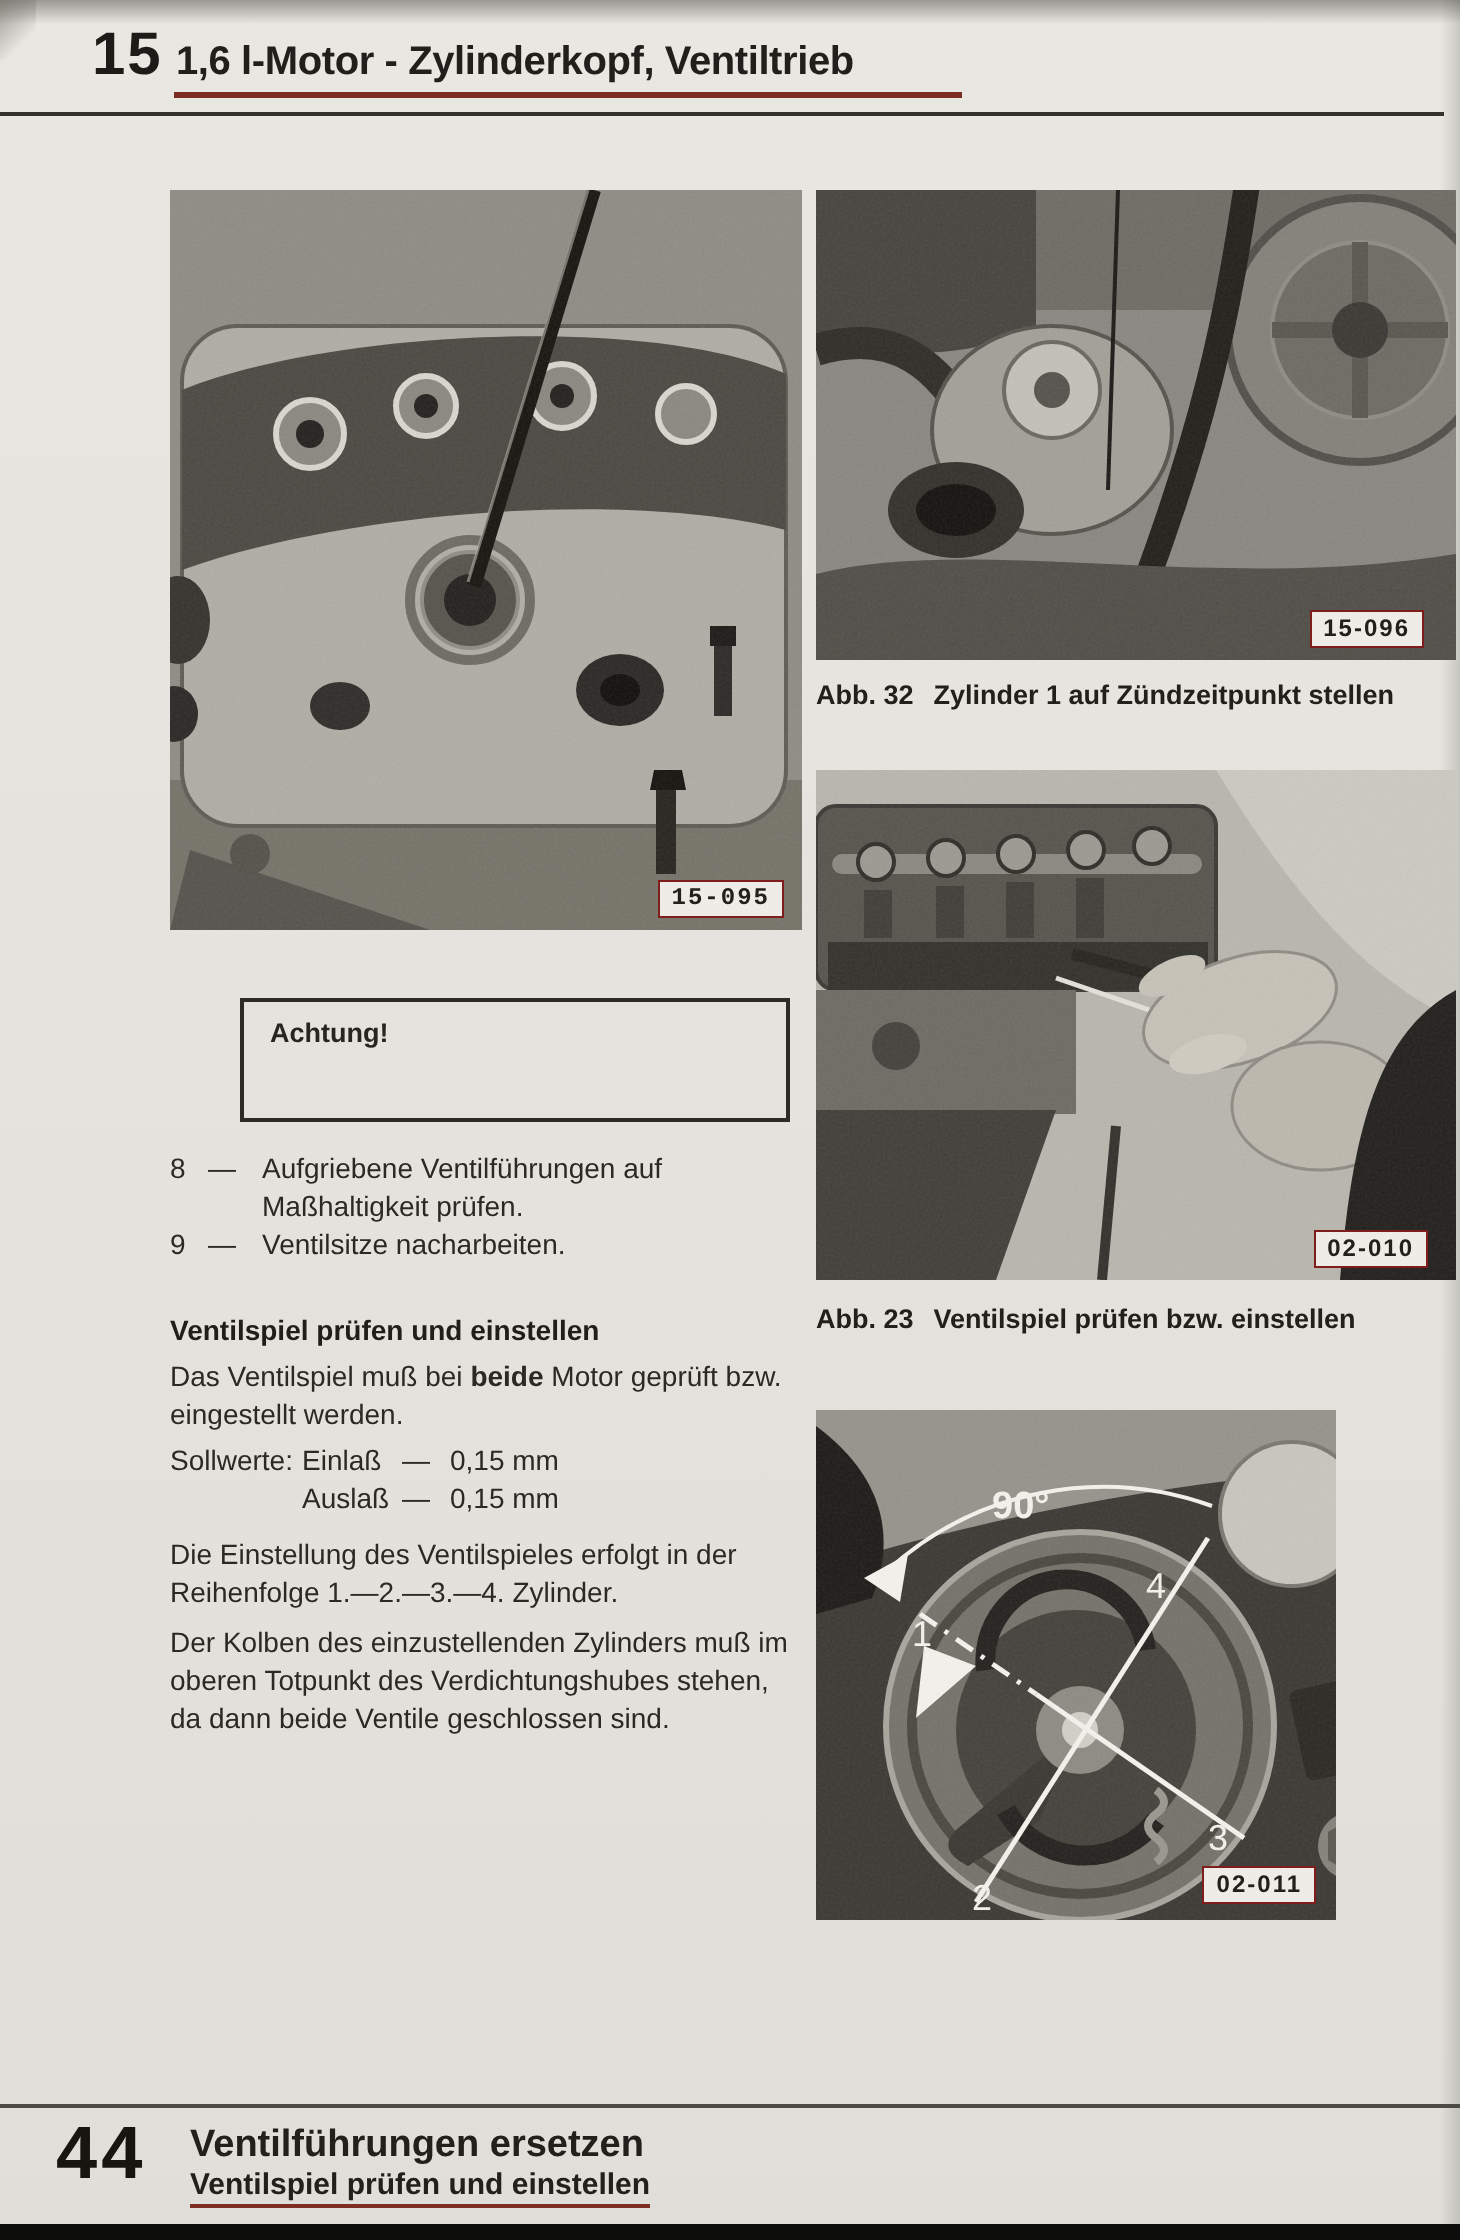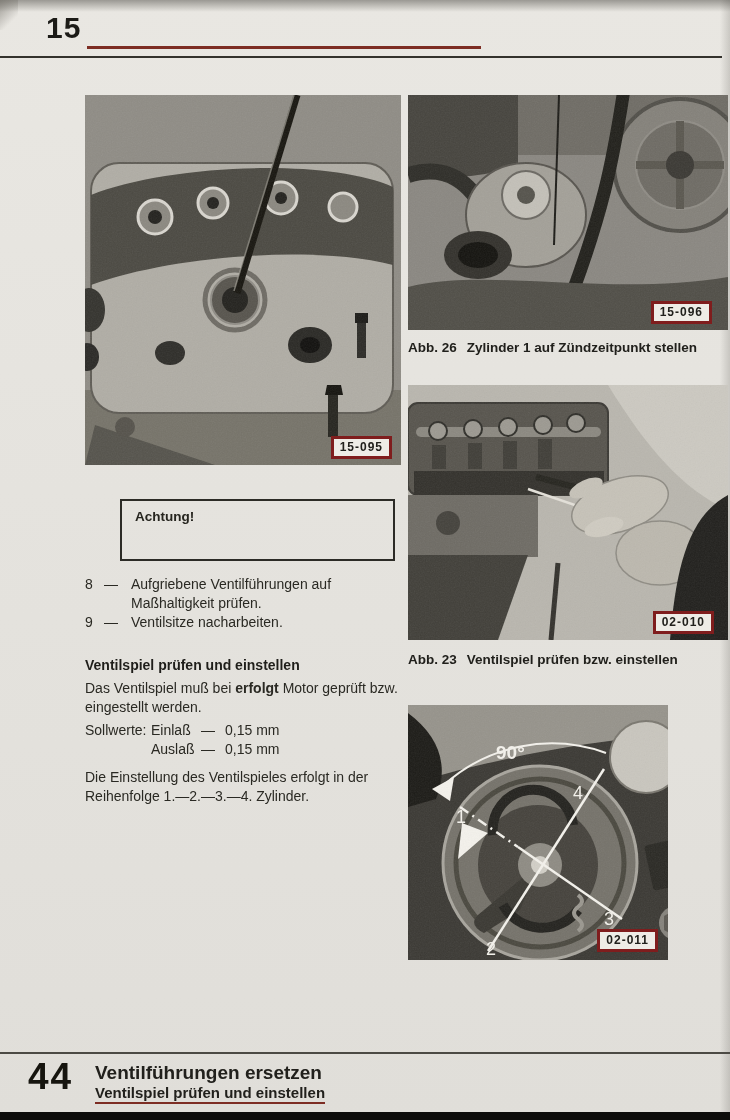"1,6 l-Motor - Zylinderkopf, Ventiltrieb" div.page-title { html: none -> <div>1,6 l-Motor - Zylinderkopf, Ventiltrieb</div> }
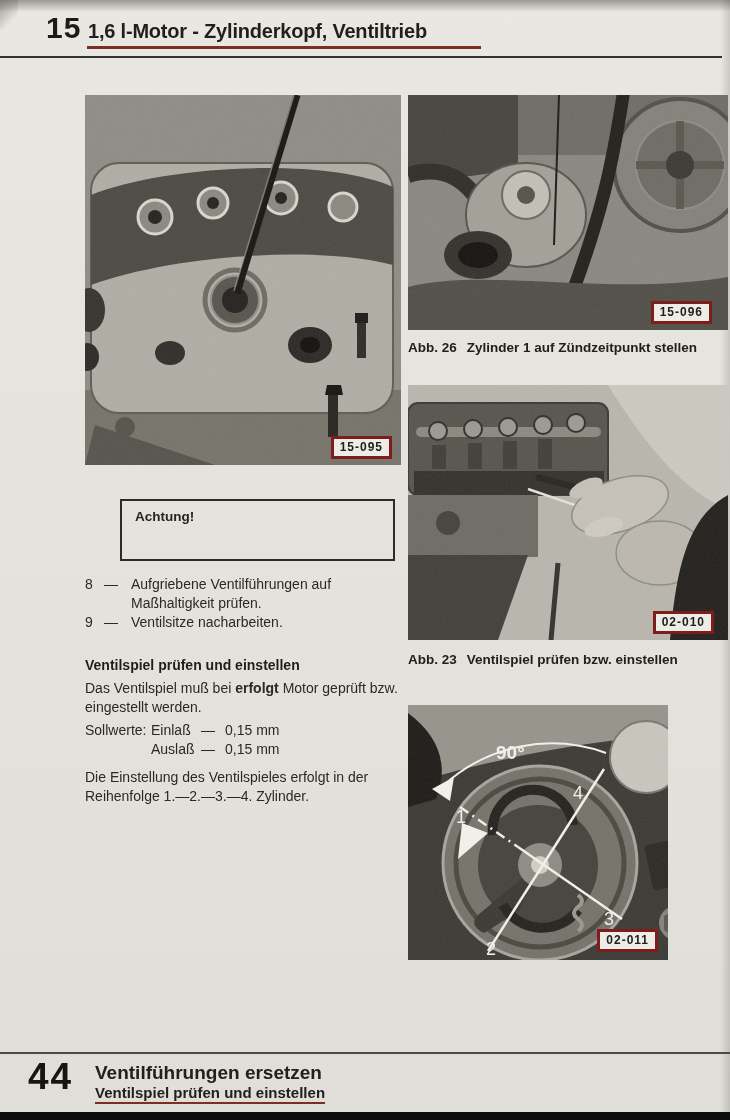"15-096" .photo-label { border: 3px solid #7f1d1d -> 1px solid #7f1d1d }
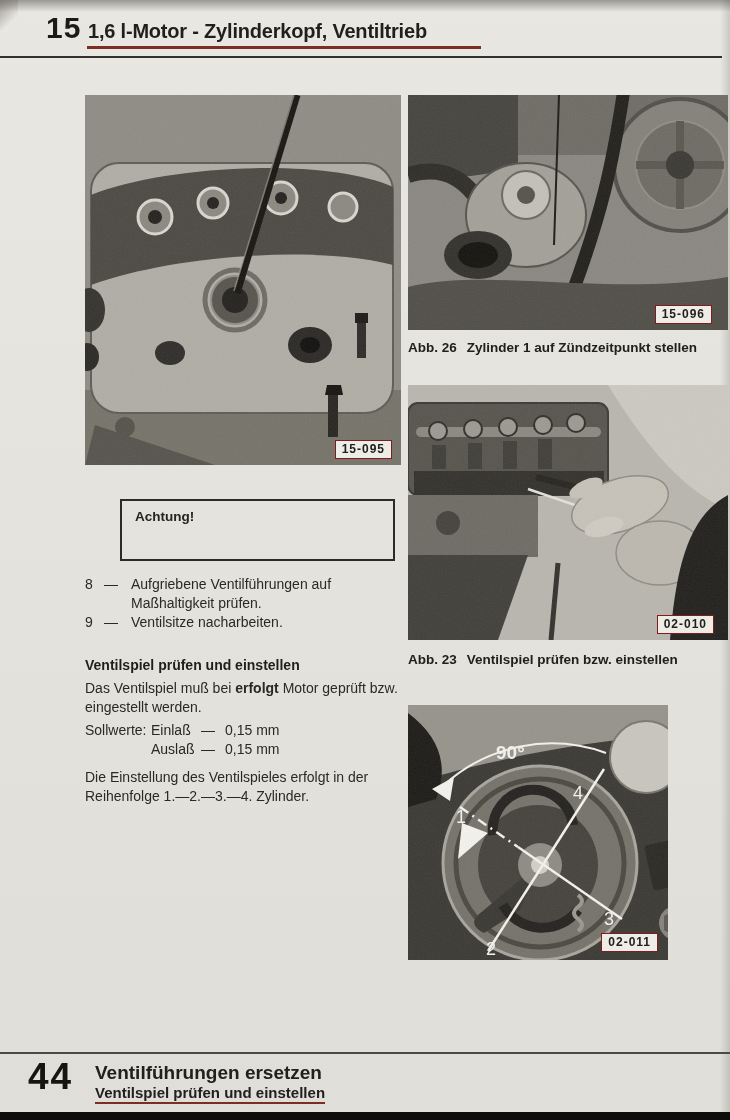"Abb. 26" span { text: 26 -> 32 }
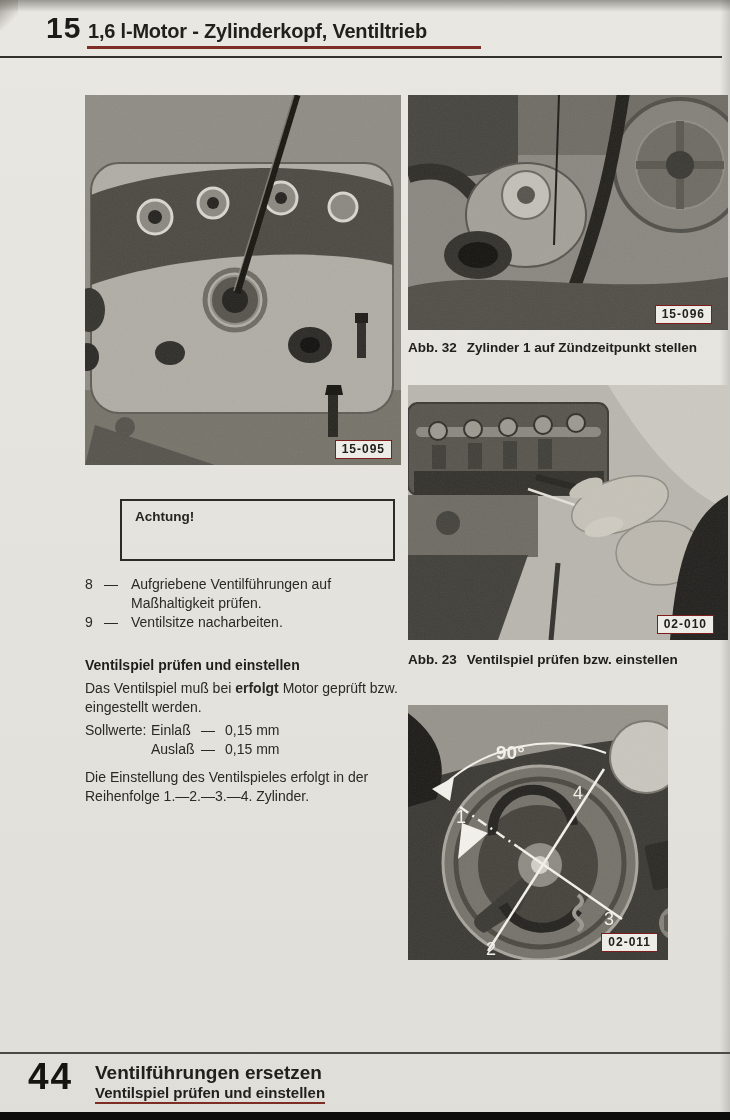"15-095" #fig21 { font-family: none -> Liberation Mono, monospace }
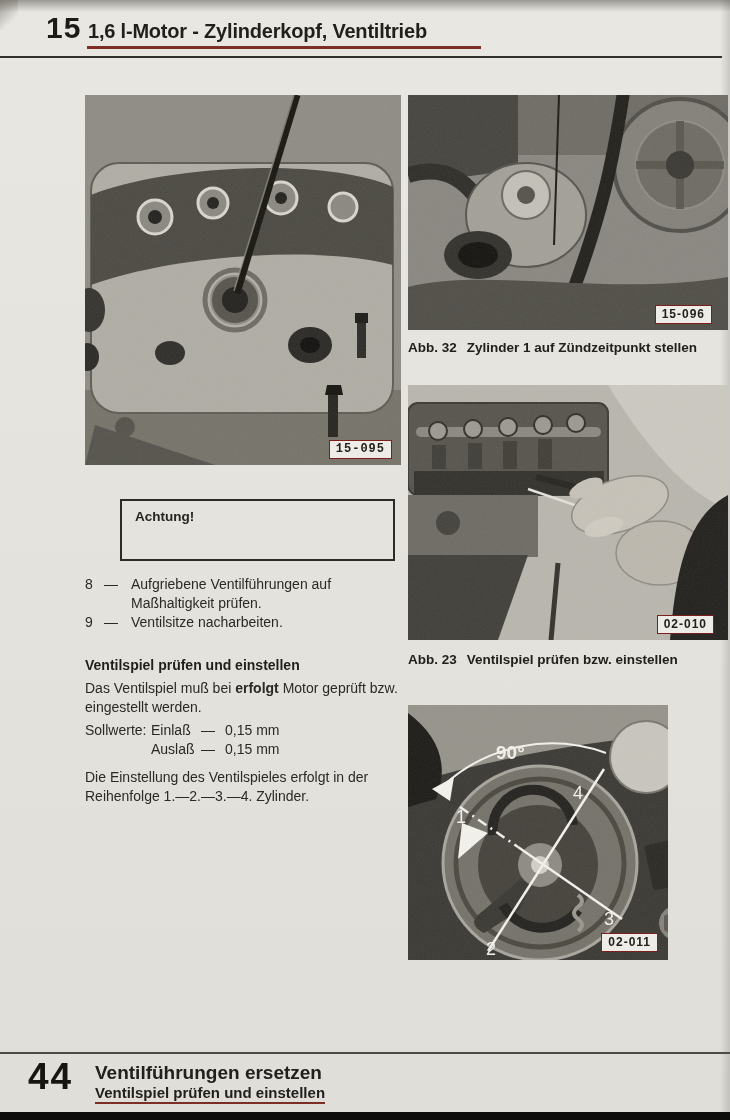"erfolgt" b { text: erfolgt -> beide }
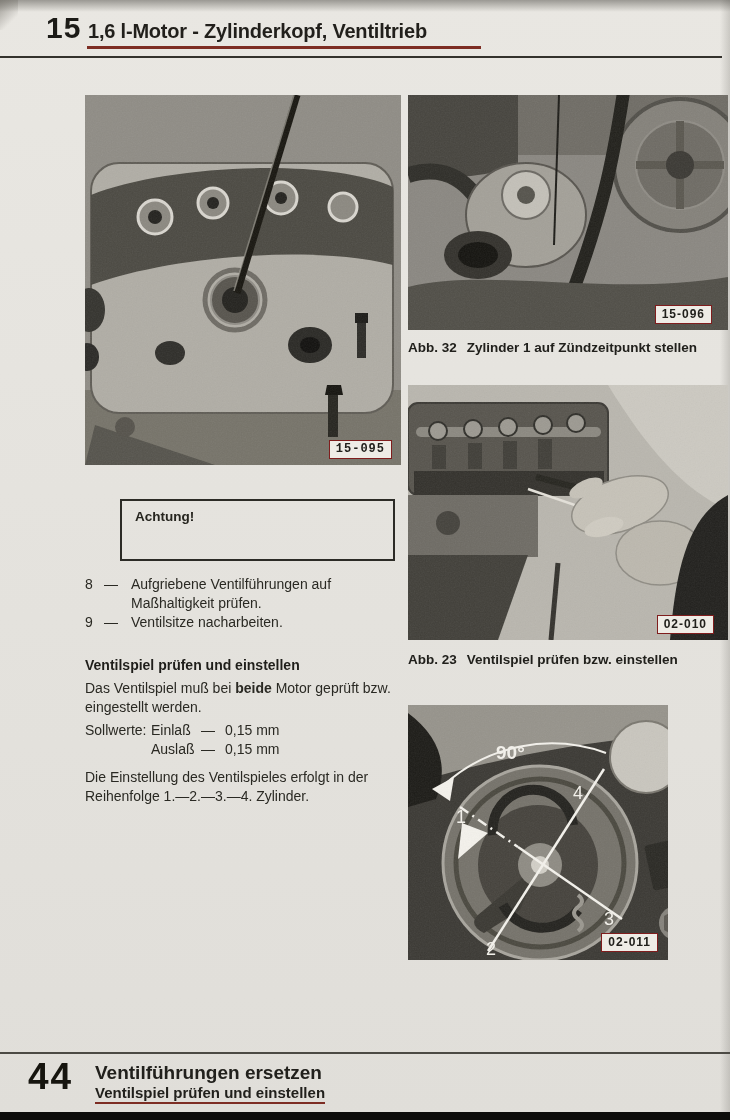"Der Kolben des einzustellenden Zylinders" p.para { html: none -> <p>Der Kolben des einzustellenden Zylinders muß im oberen Totpunkt des Verdichtungshubes stehen, da dann beide Ventile geschlossen sind.</p> }
